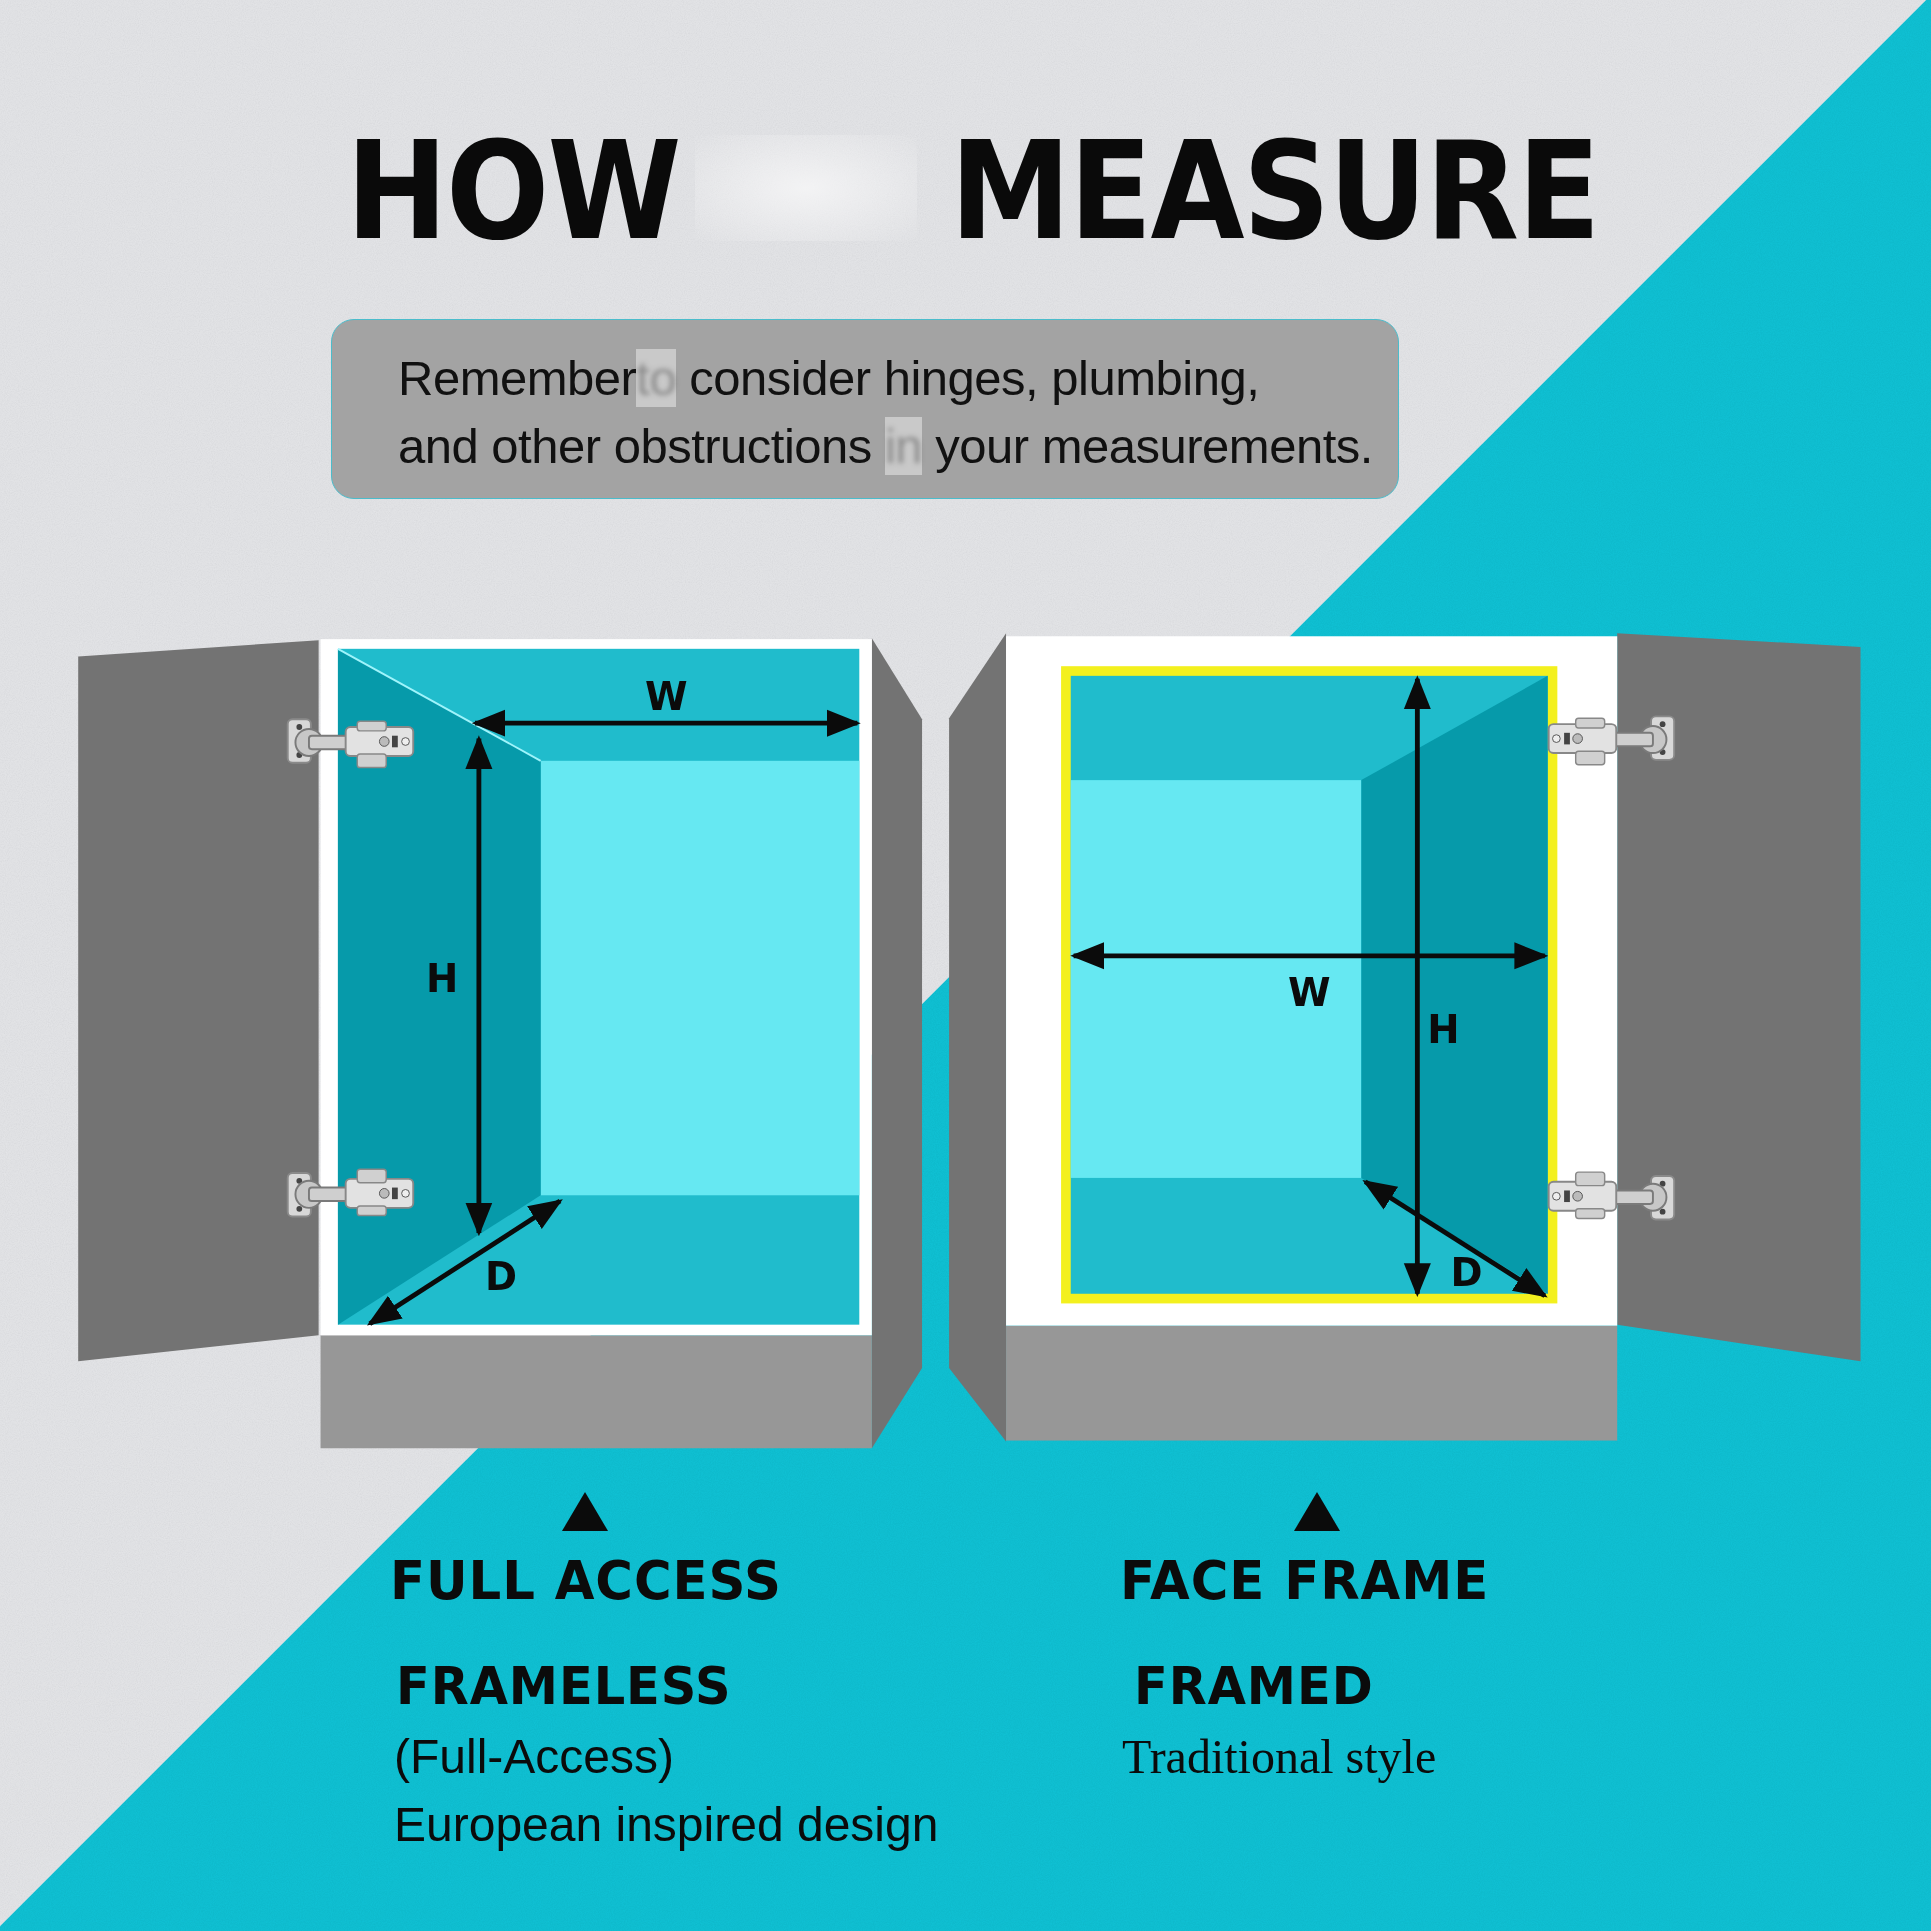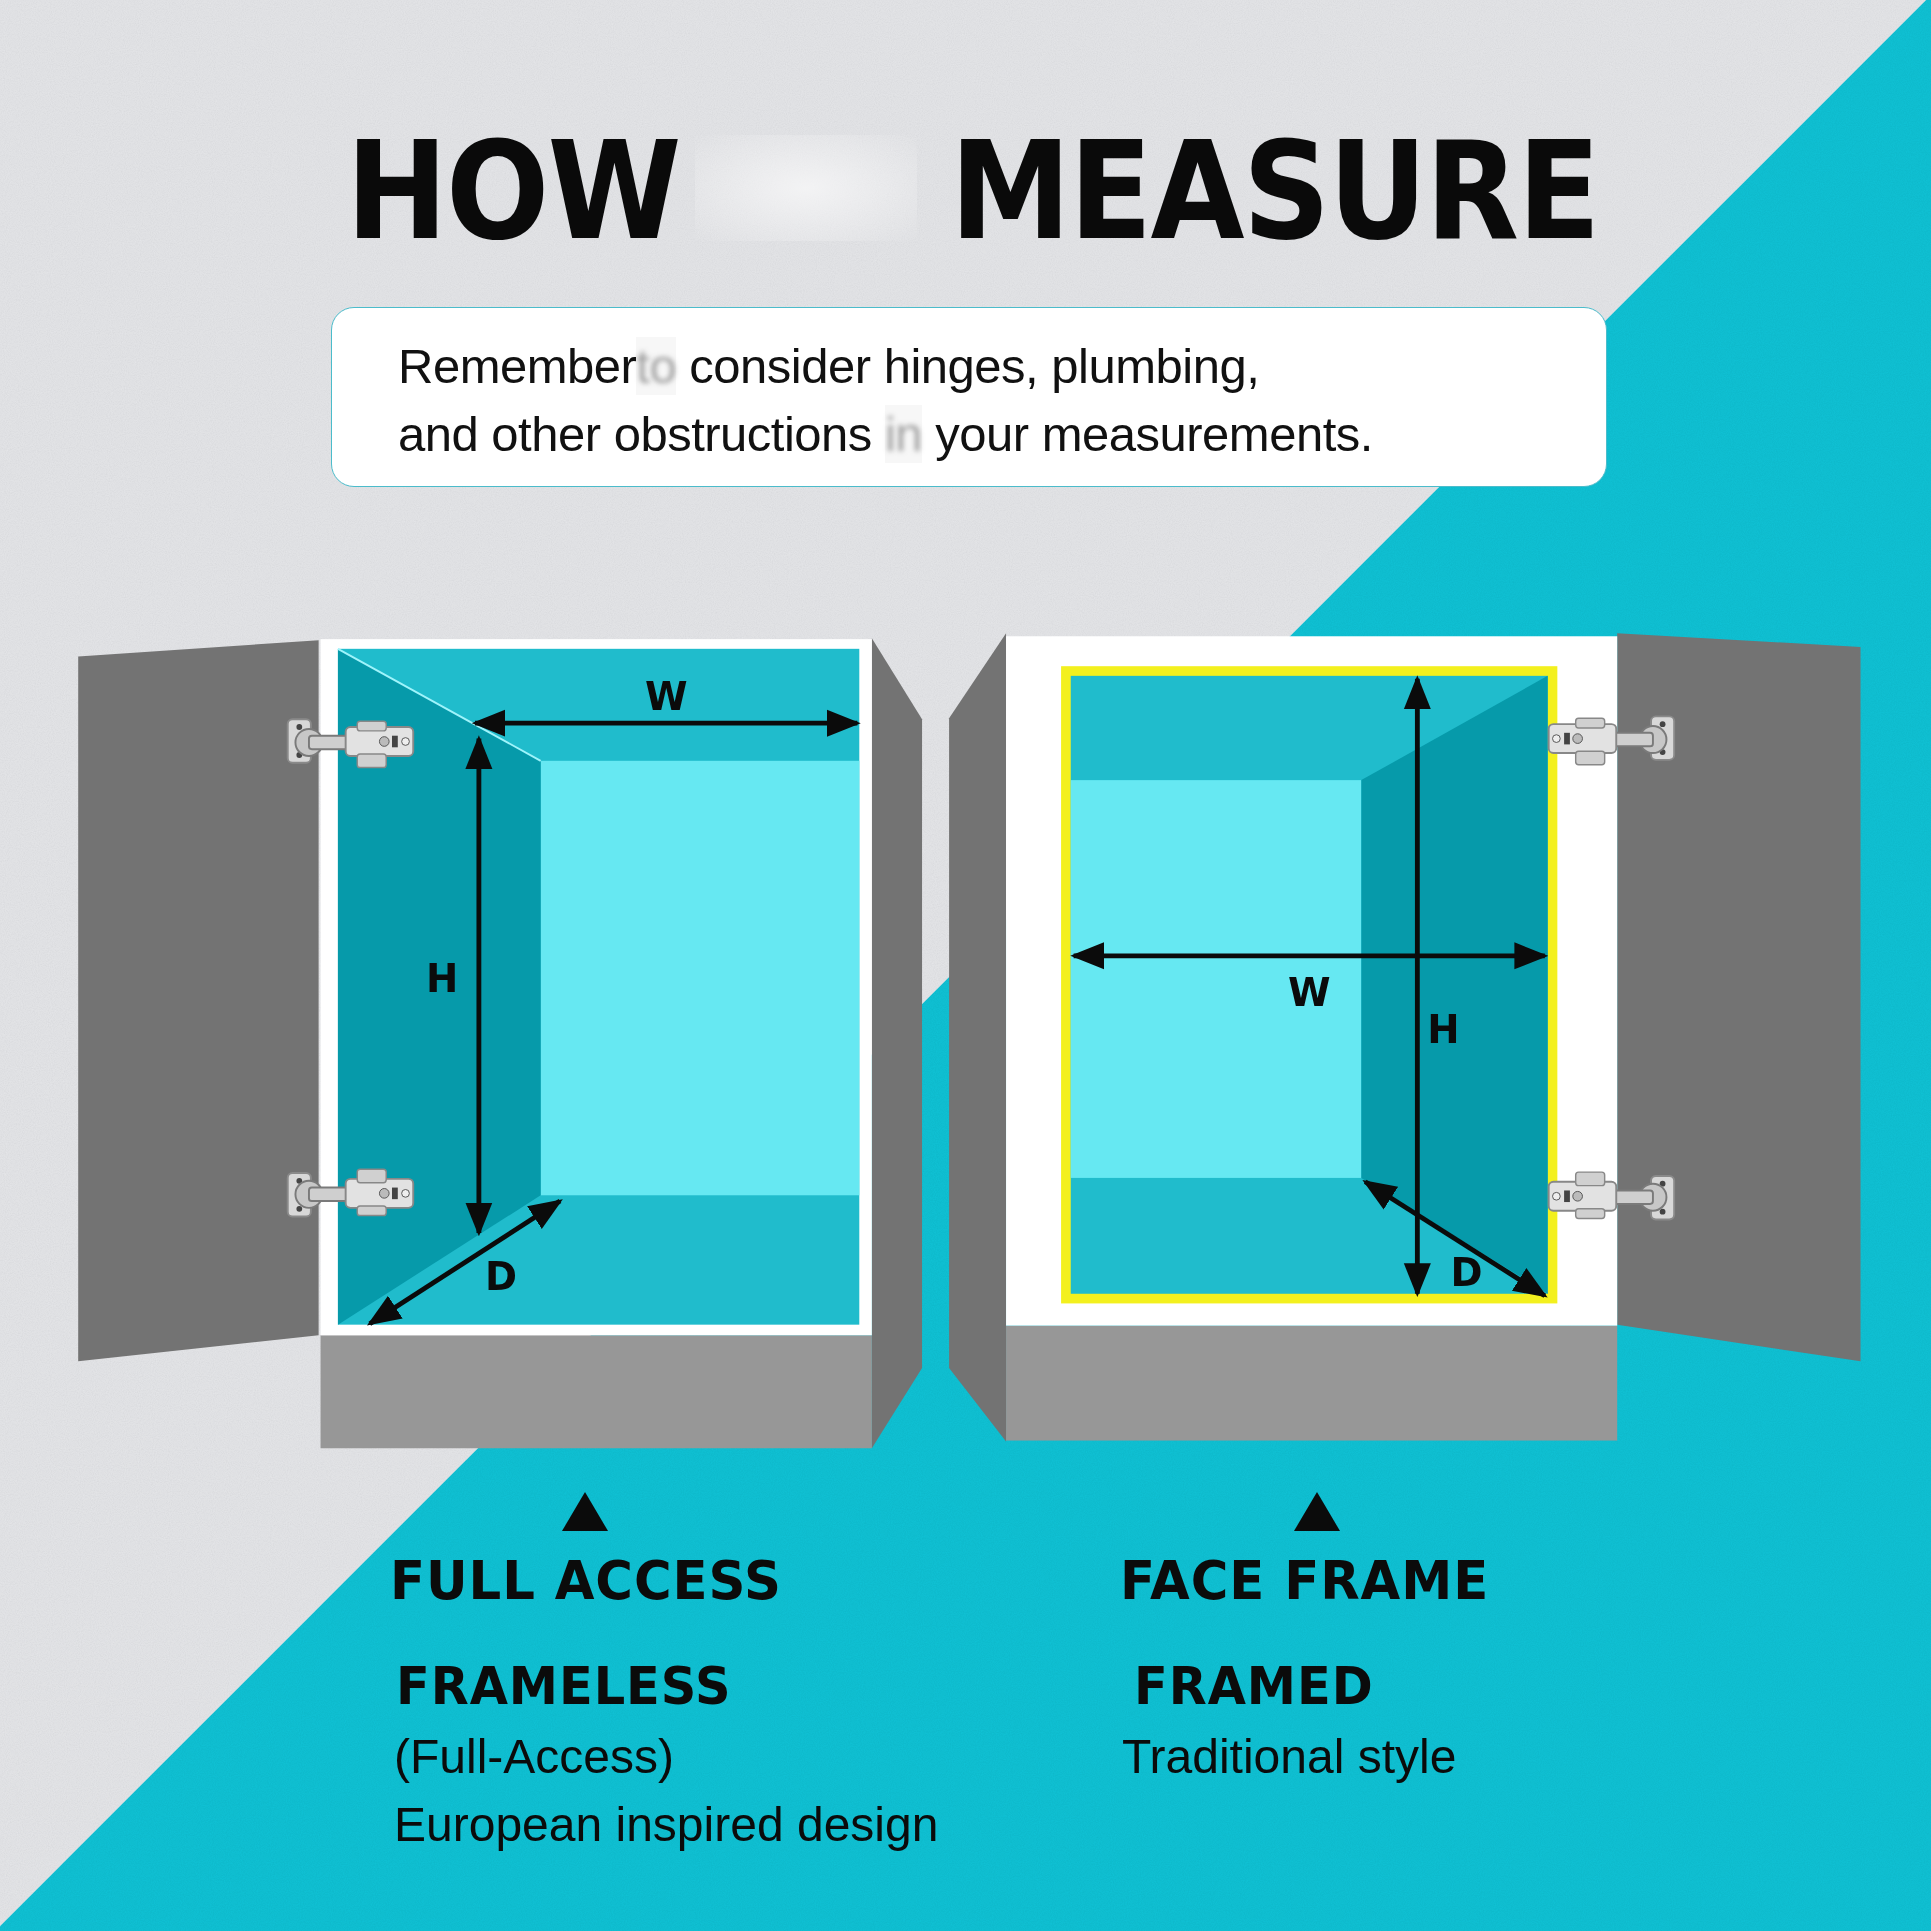"Rememberto consider hinges, plumbing," #info-box { background: #ffffff -> #a3a3a3; top: 307px -> 319px; width: 1276px -> 1068px }
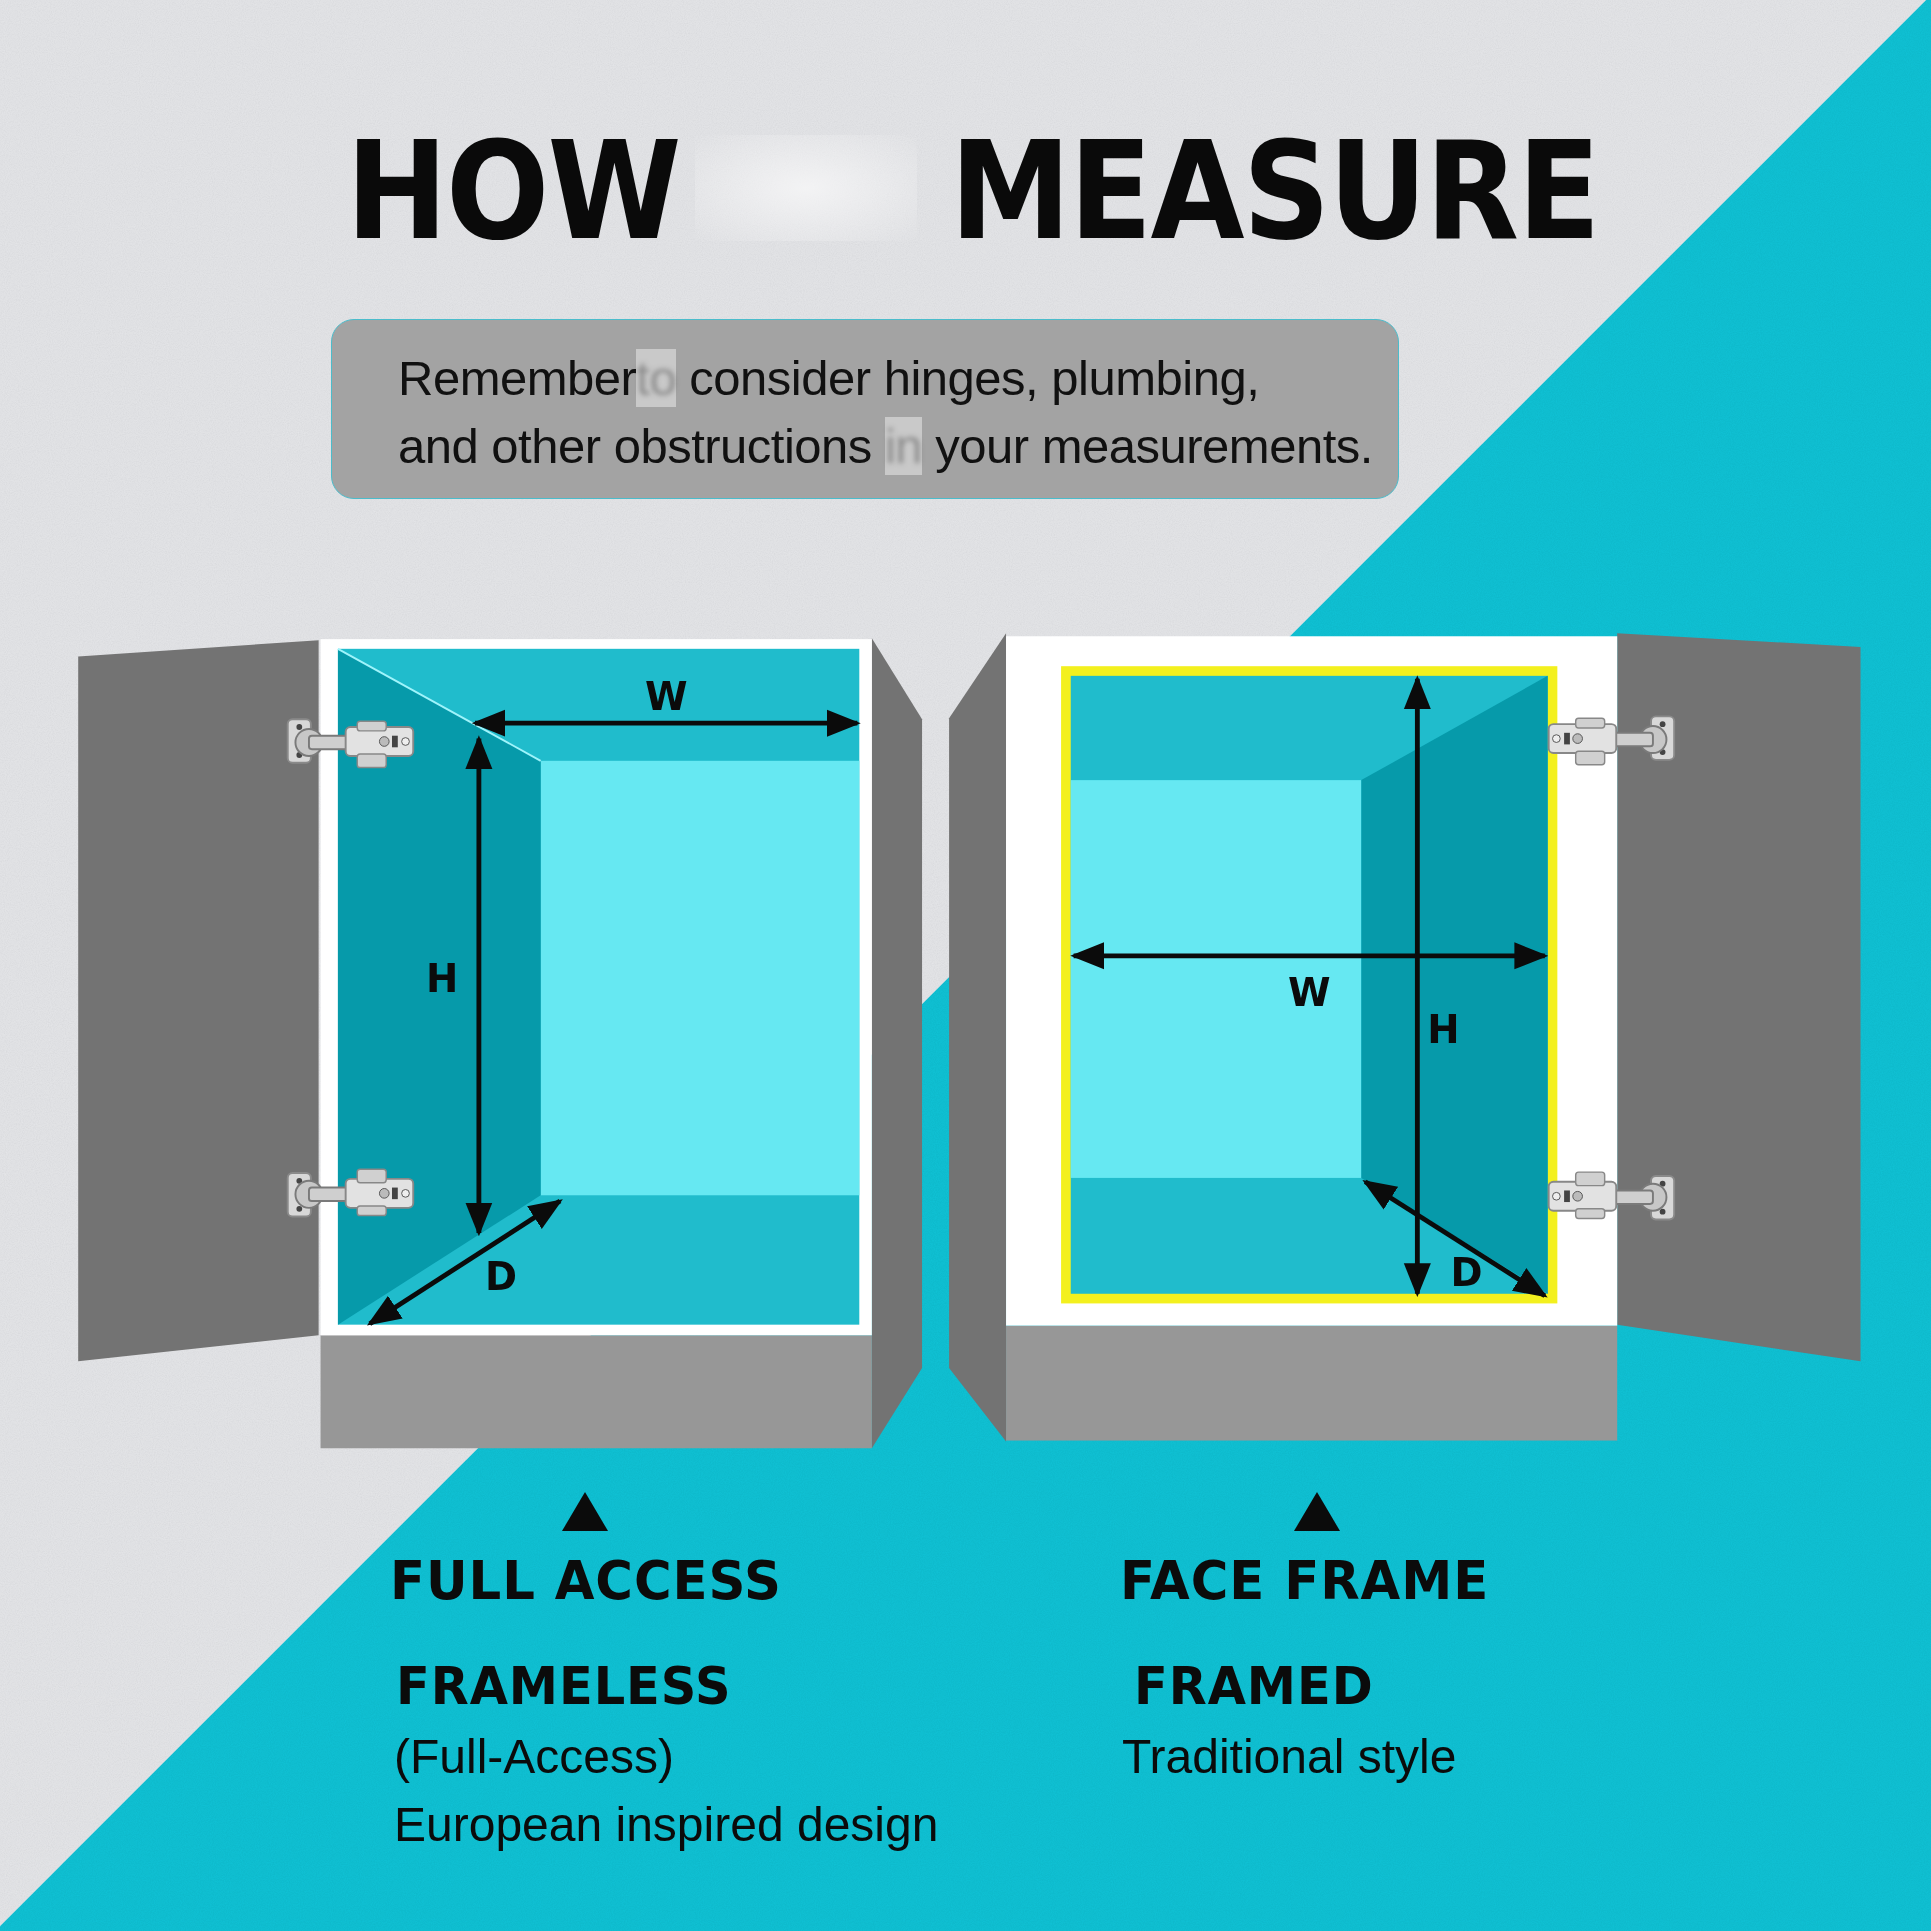"Traditional style" div.caption { font-family: none -> Liberation Serif, serif }
